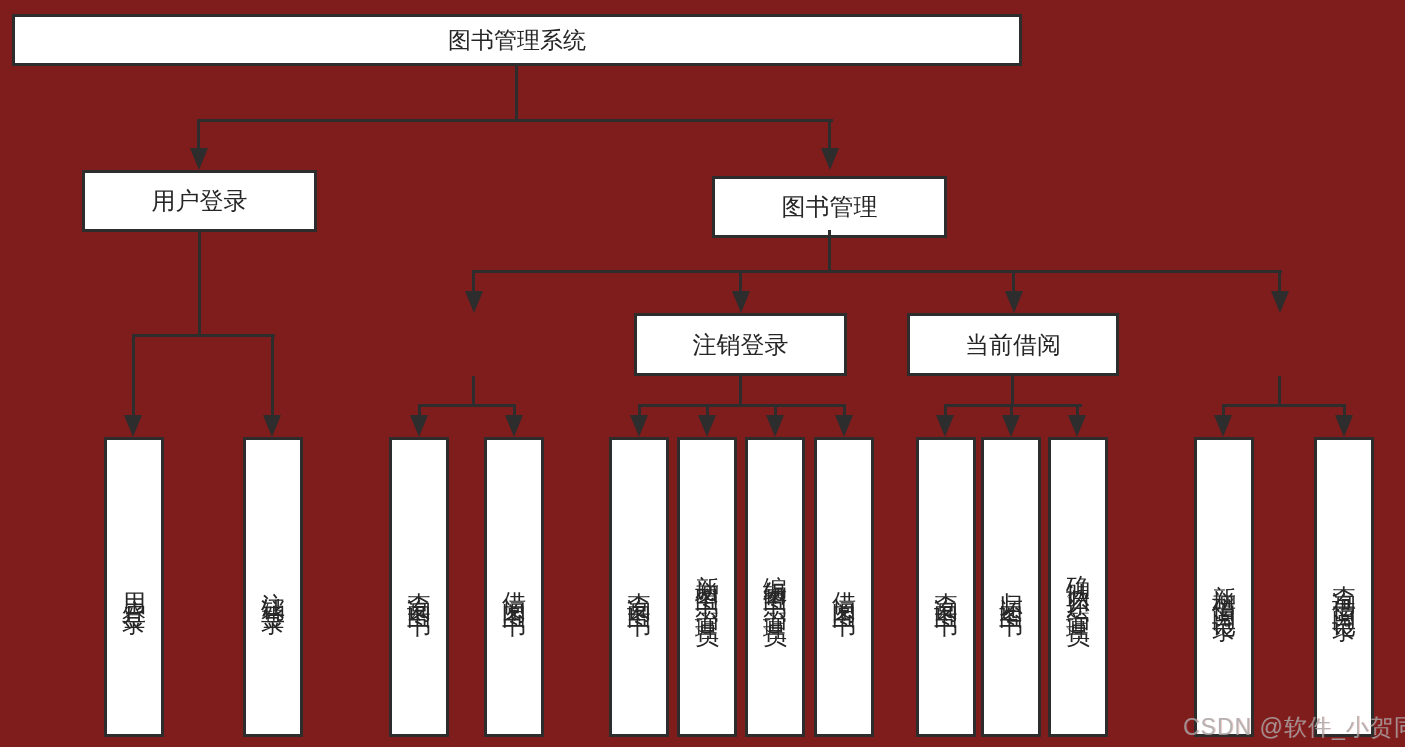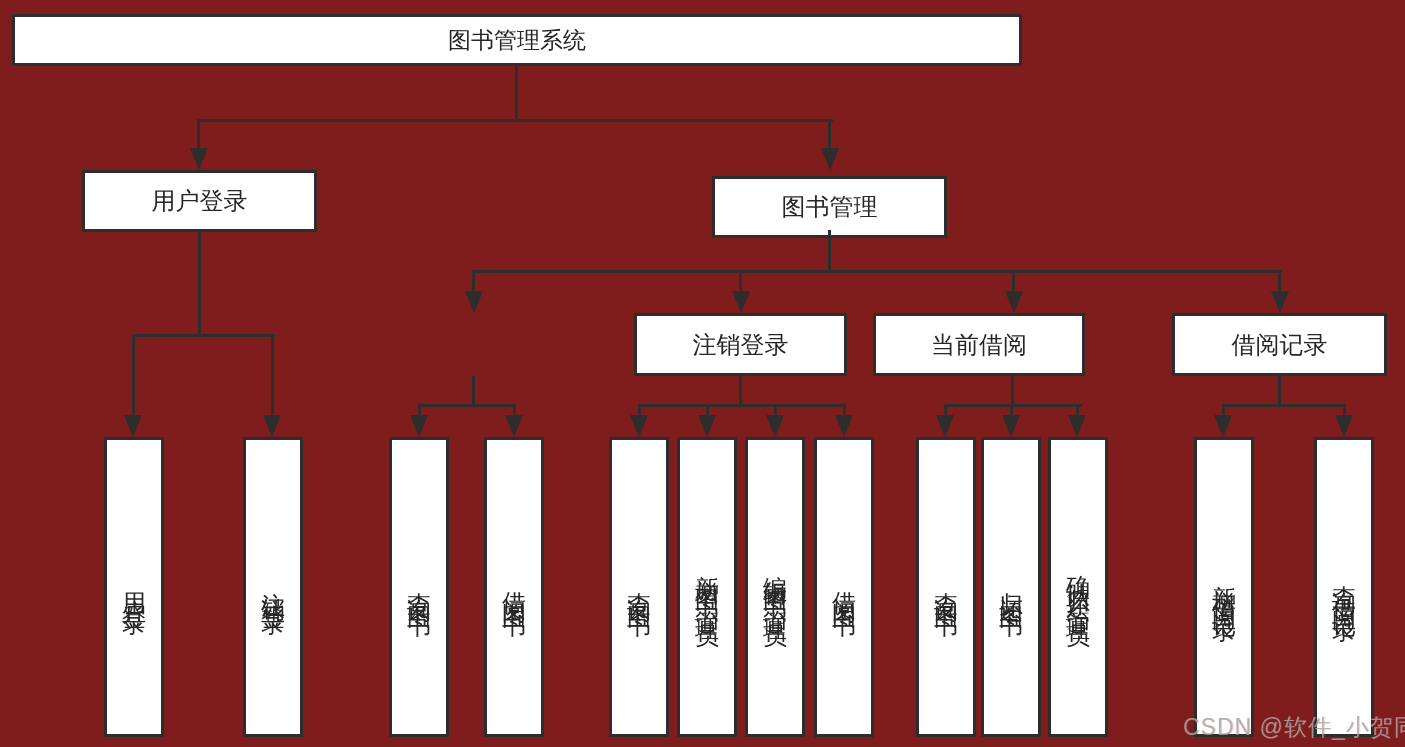"当前借阅" div.box { left: 873px -> 907px }
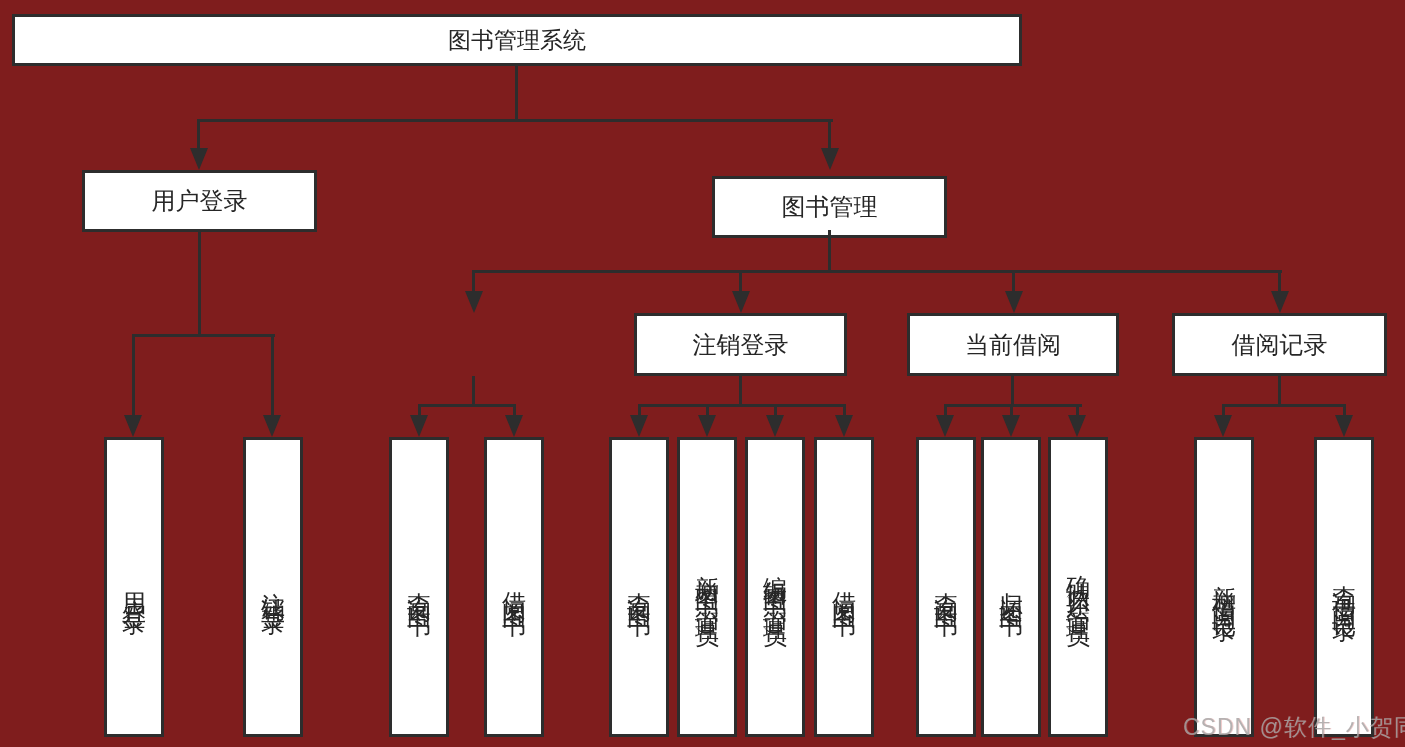"借阅记录" div.box { html: <div>借阅记录</div> -> none }
